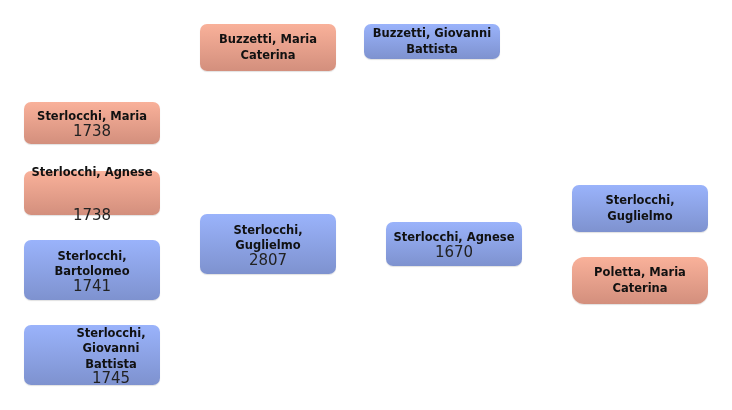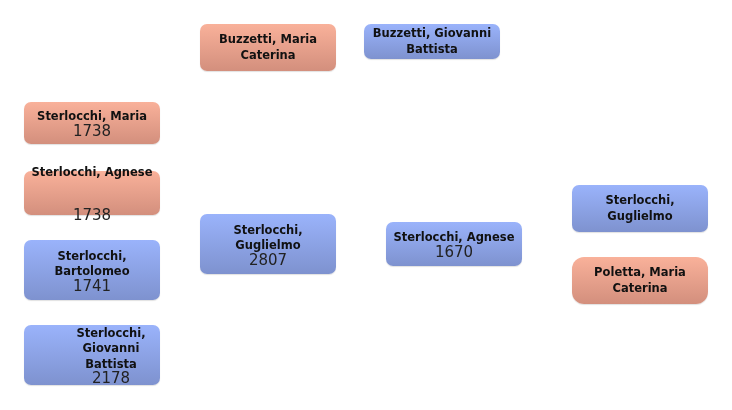"2178" div.year { text: 2178 -> 1745 }
